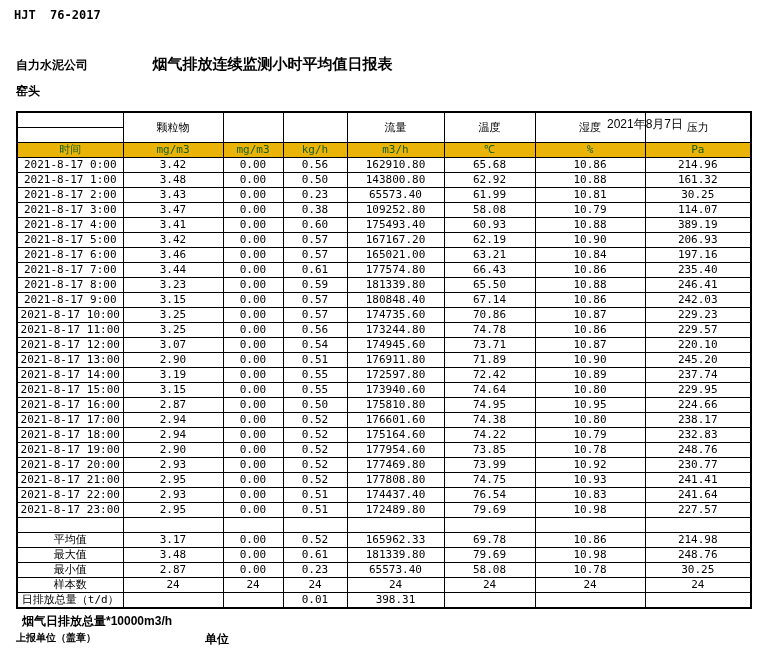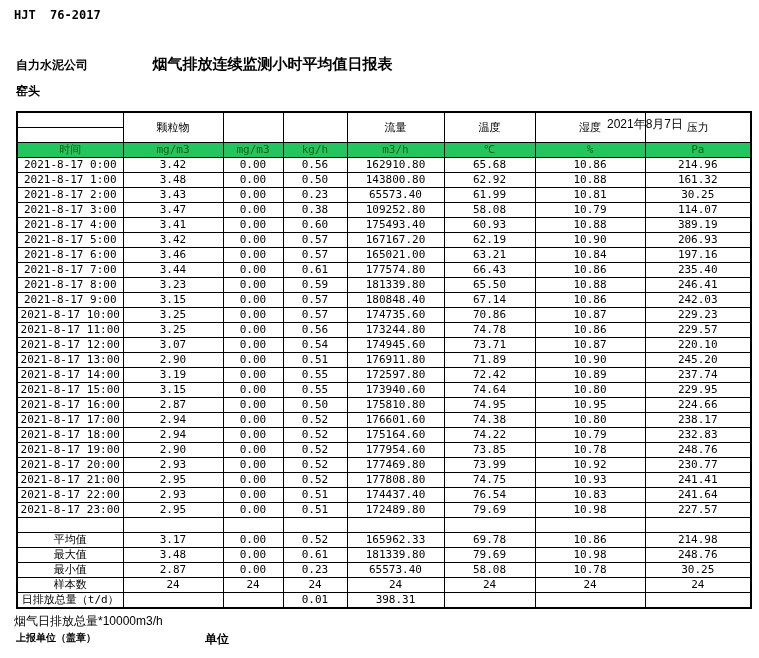"时间" tr.unit-row td { background: #22c55e -> #eab308 }
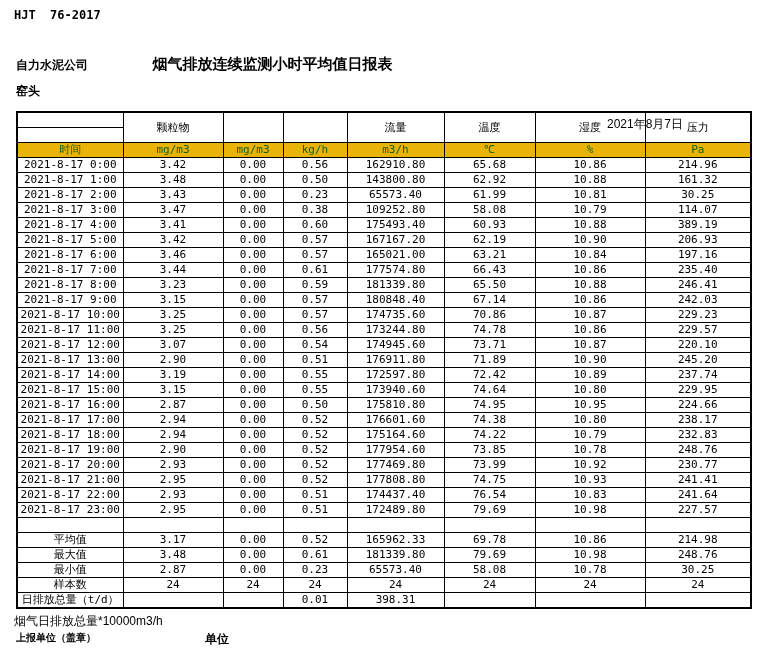"烟气日排放总量*10000m3/h" #footer-note { font-weight: normal -> bold; left: 14px -> 22px }
